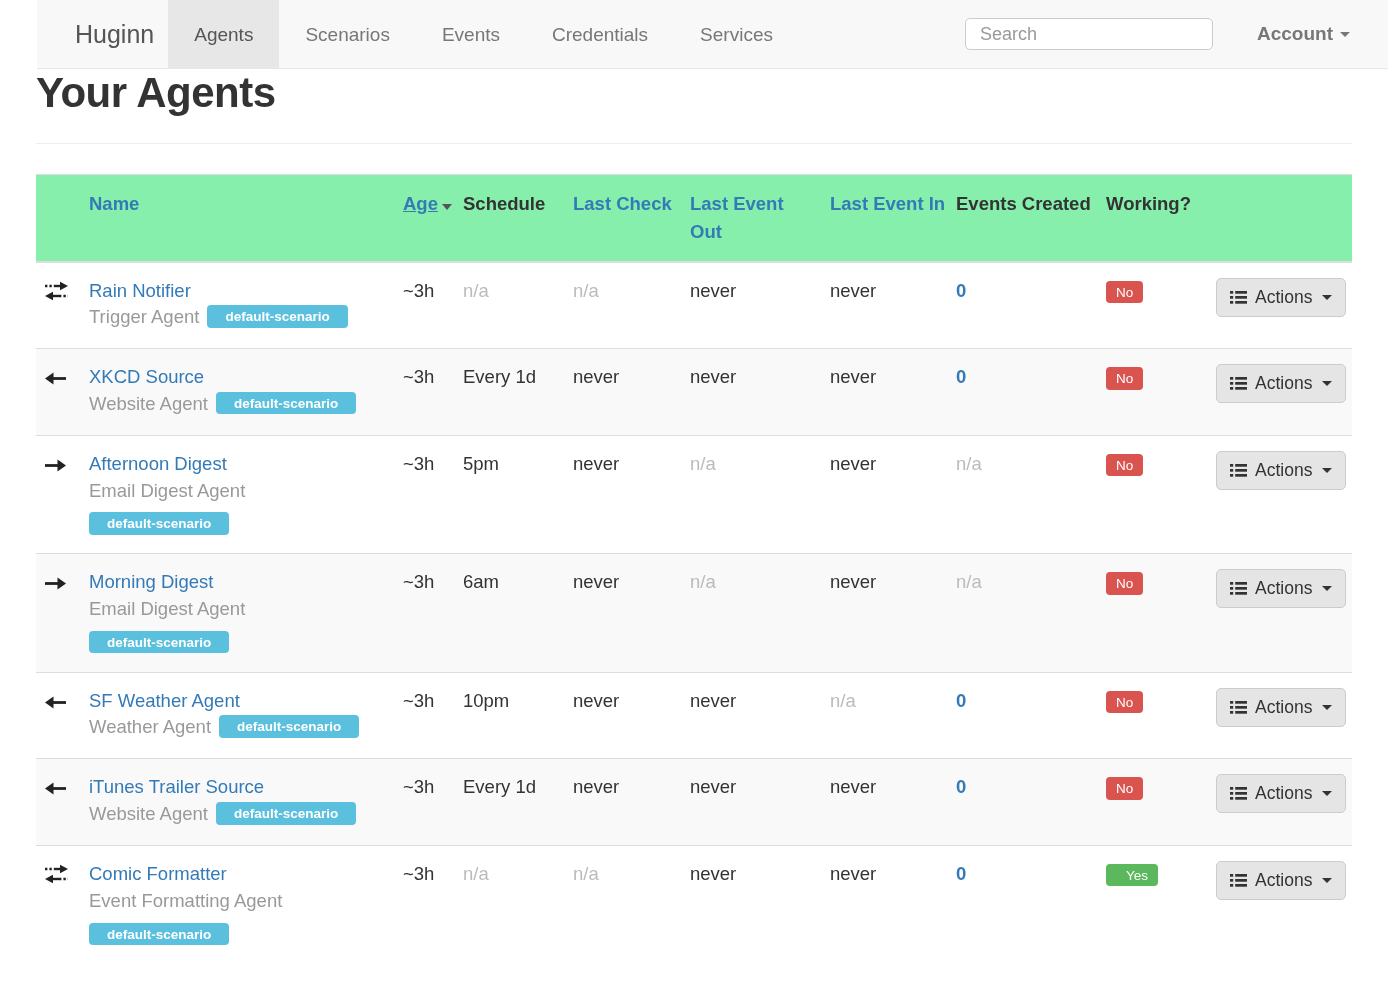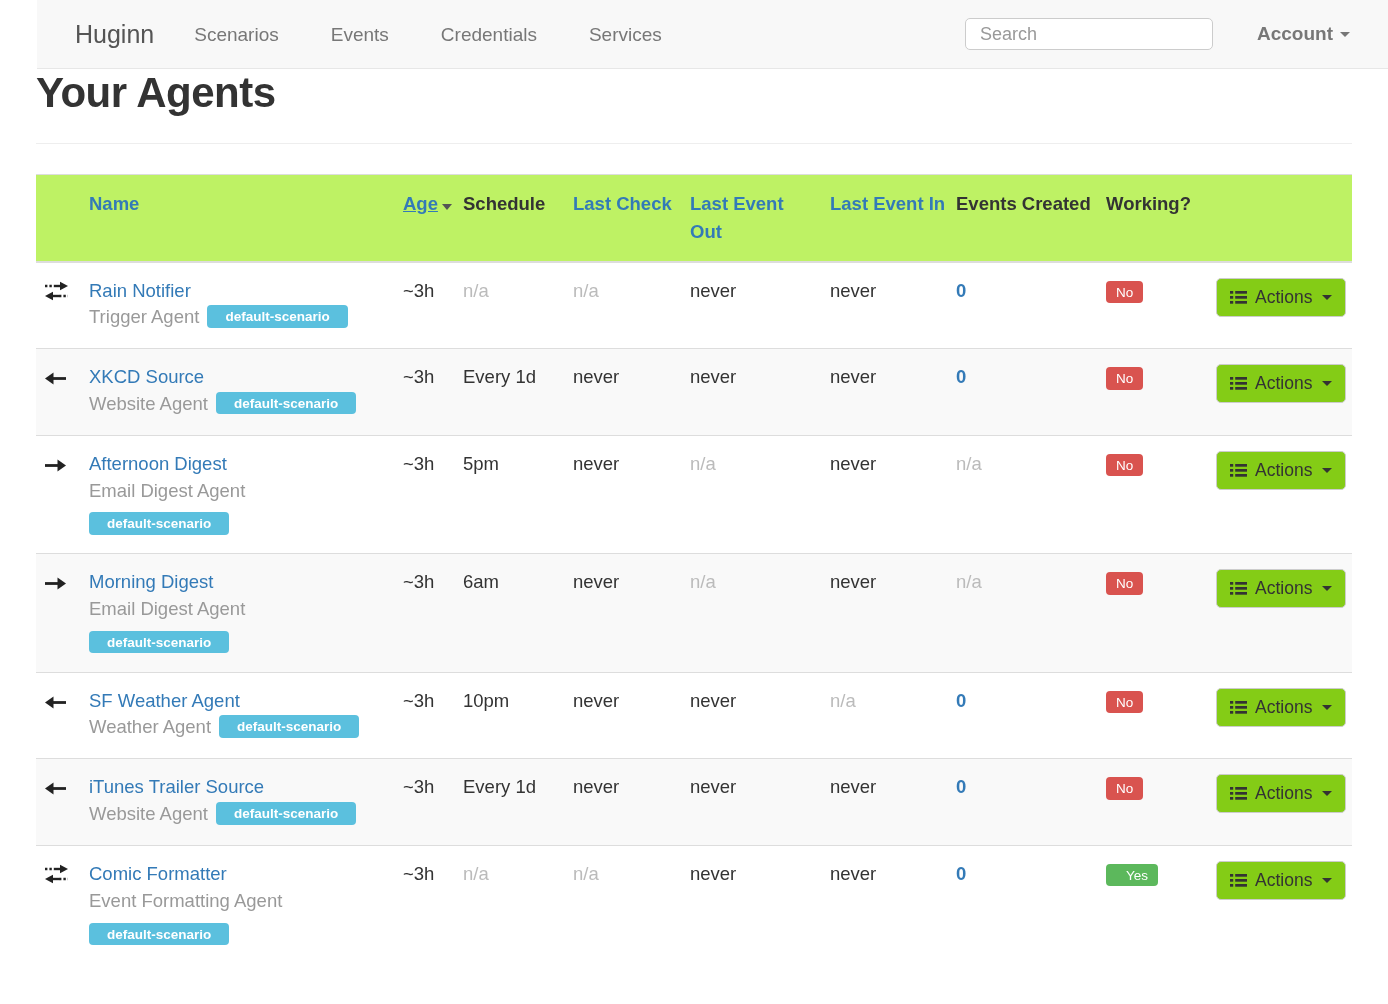"Agents" li.nav-item { html: none -> <li>Agents</li> }
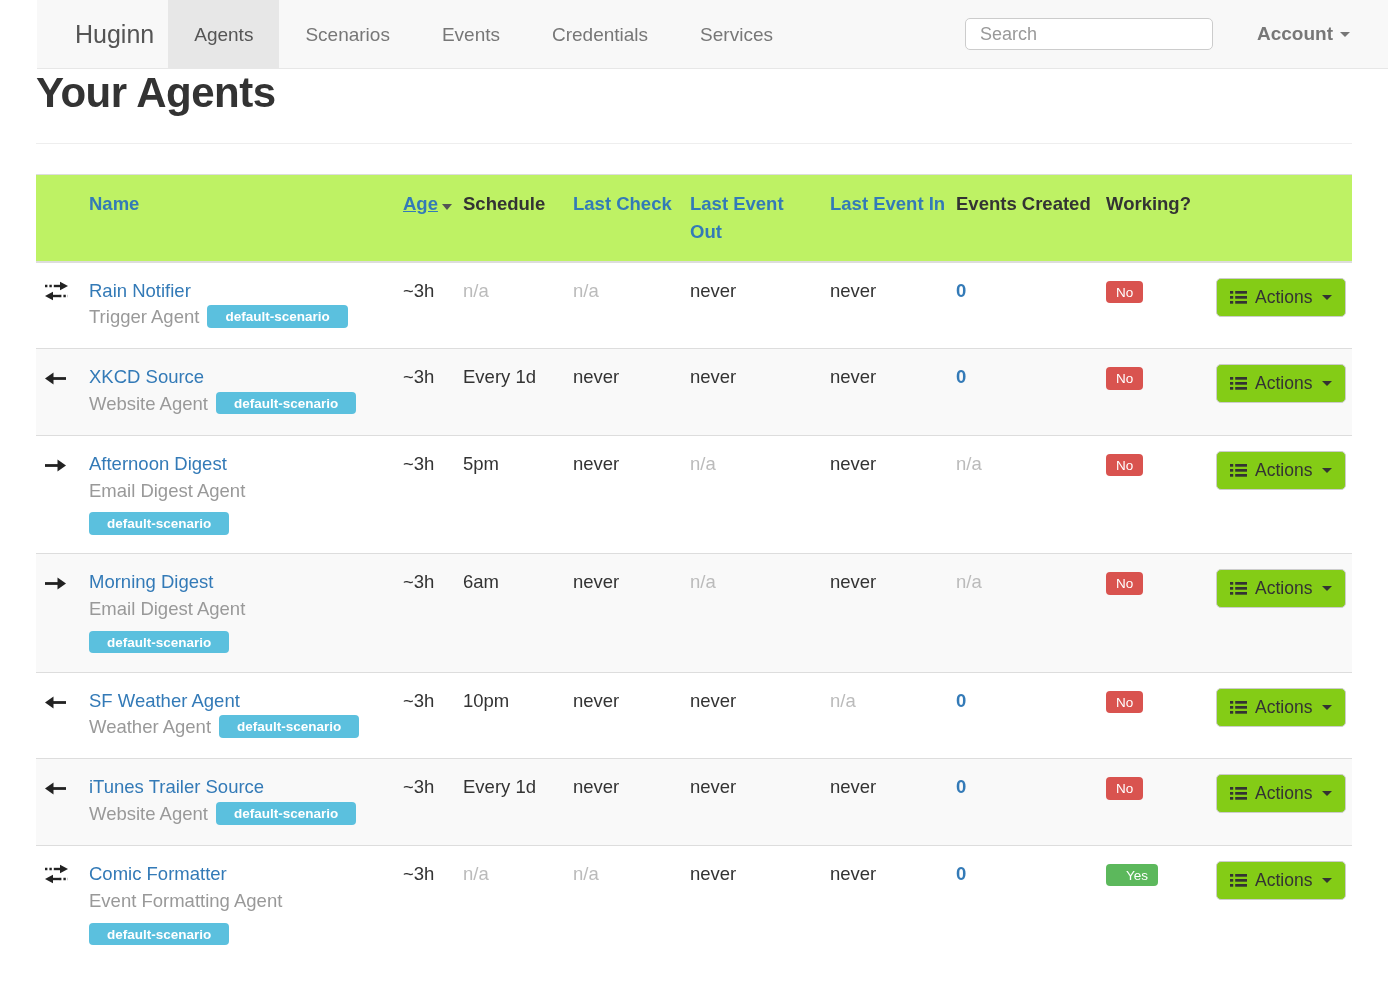"Name" thead th { background: #bef264 -> #86efac }
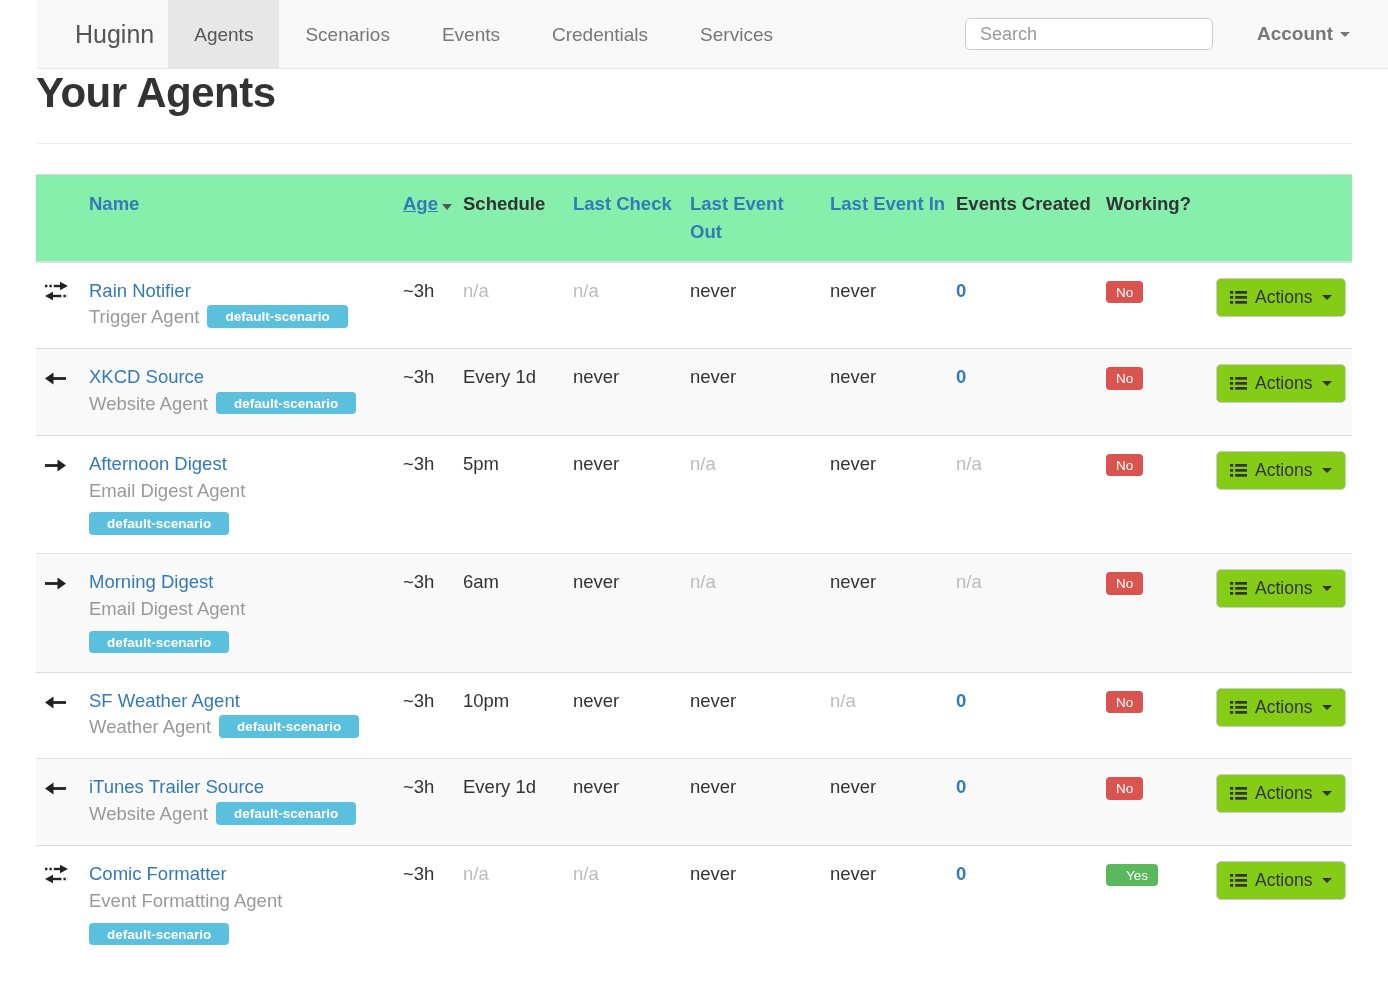"Actions" .actions-btn { background: #84cc16 -> #e5e5e5 }
